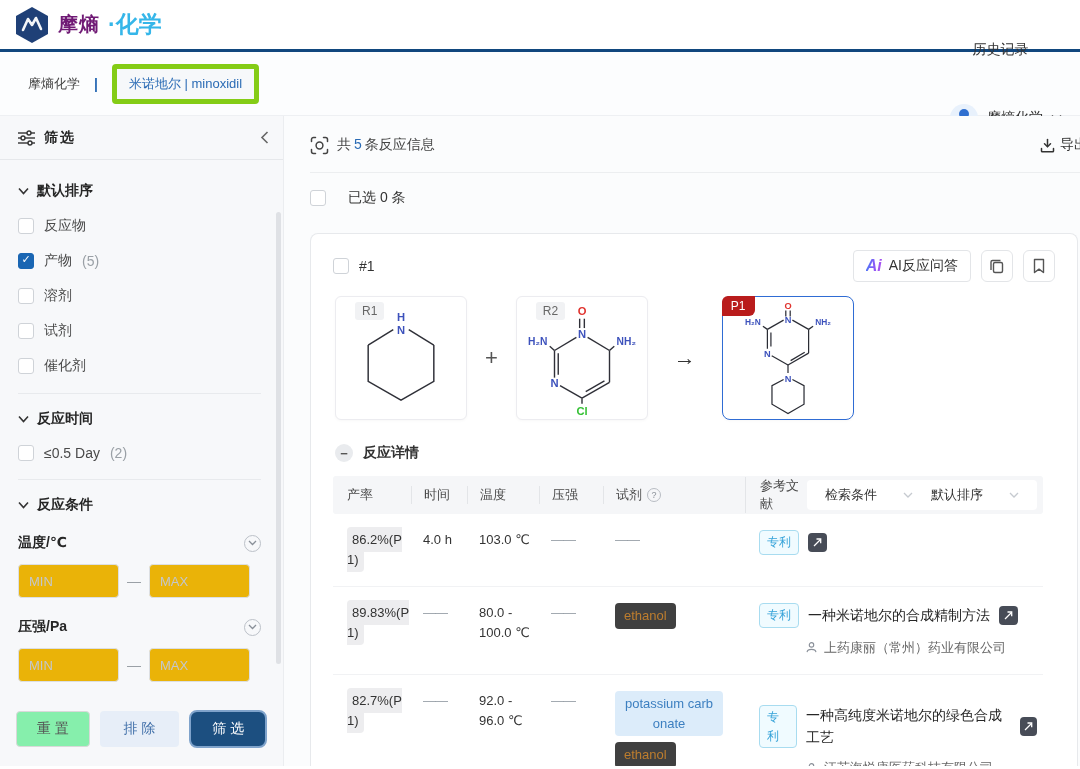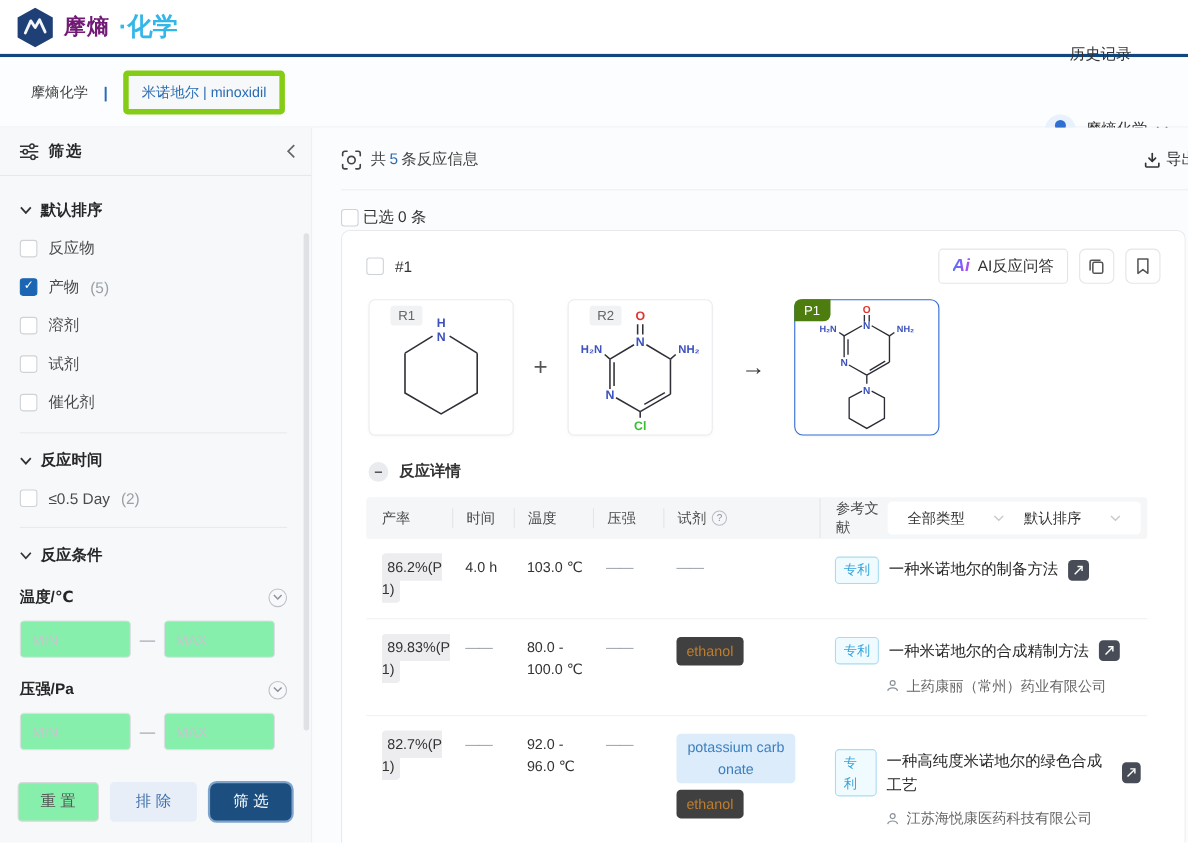"已选 0 条" .select-row { gap: 4px -> 22px; margin: 16px 0 2px -> 16px 0 26px }
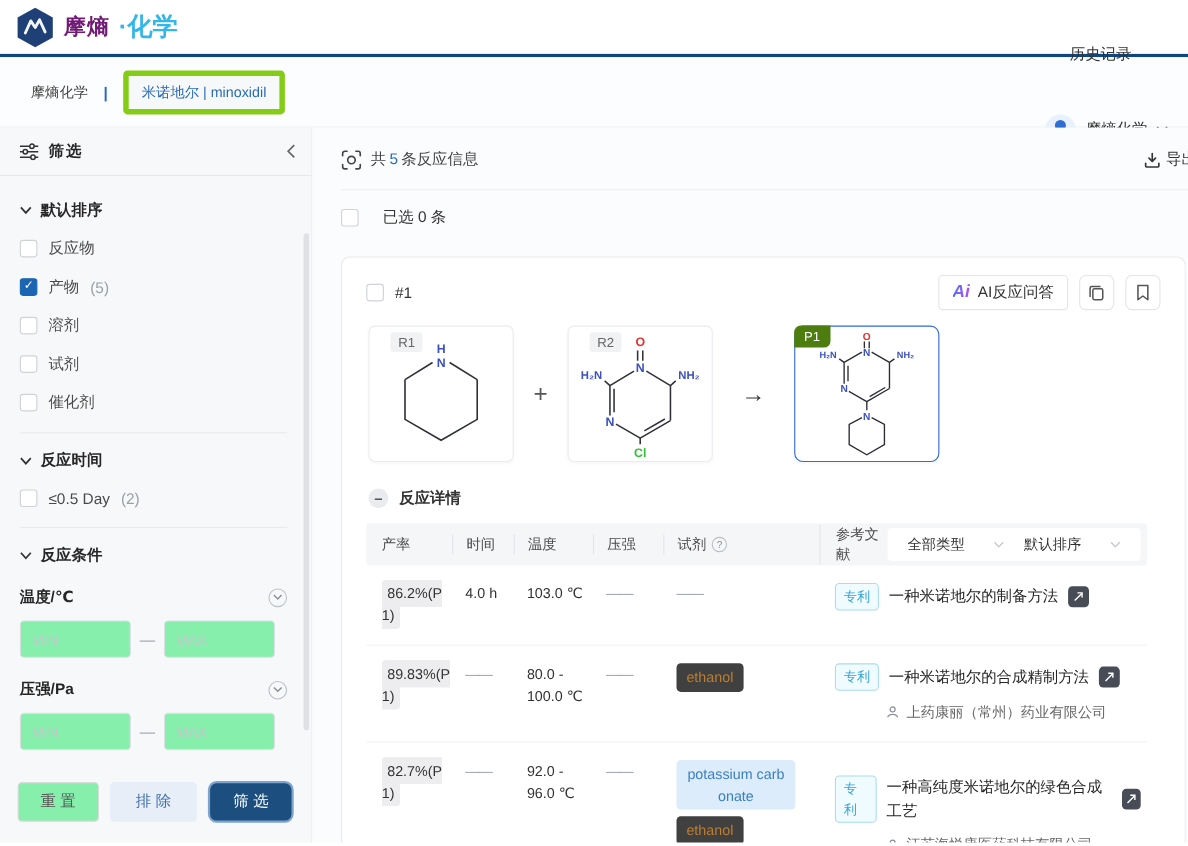"P1" .mol-badge.p { background: #4d7c0f -> #b91c1c }
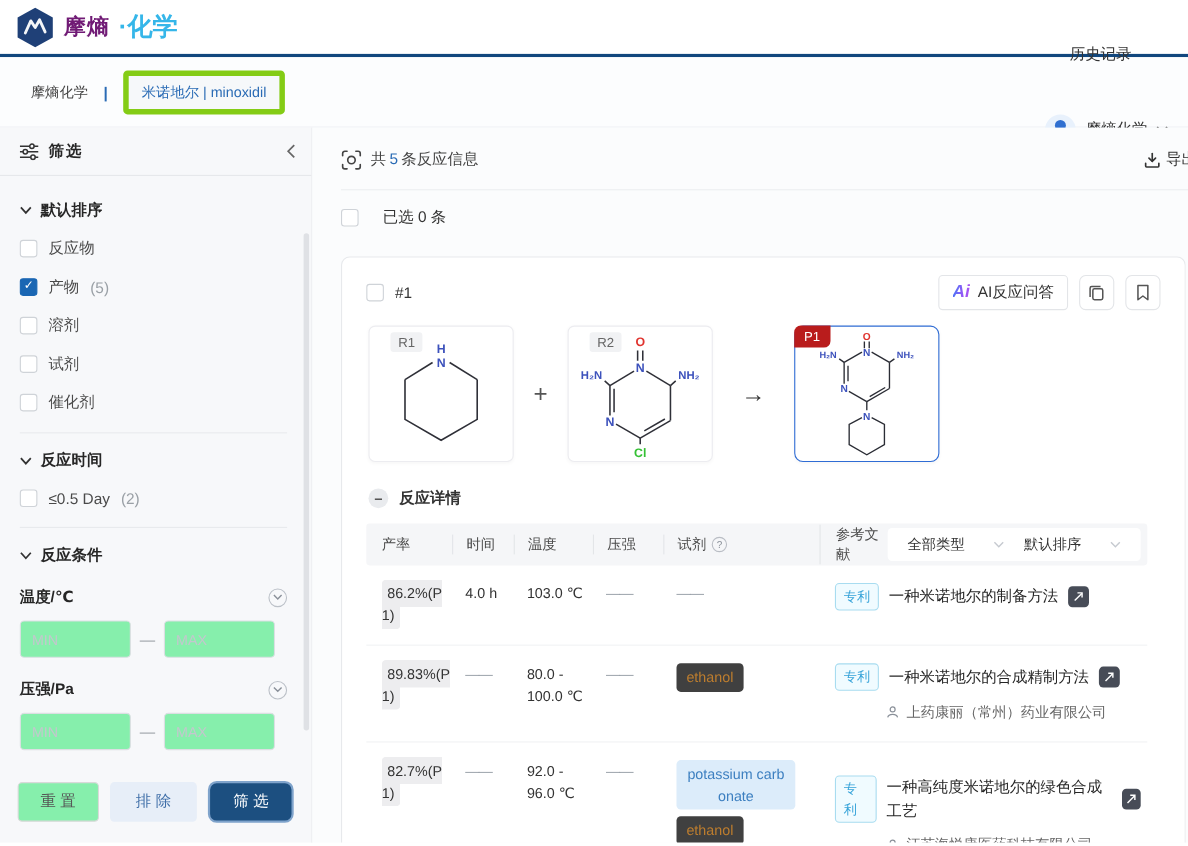"全部类型" span { text: 全部类型 -> 检索条件 }
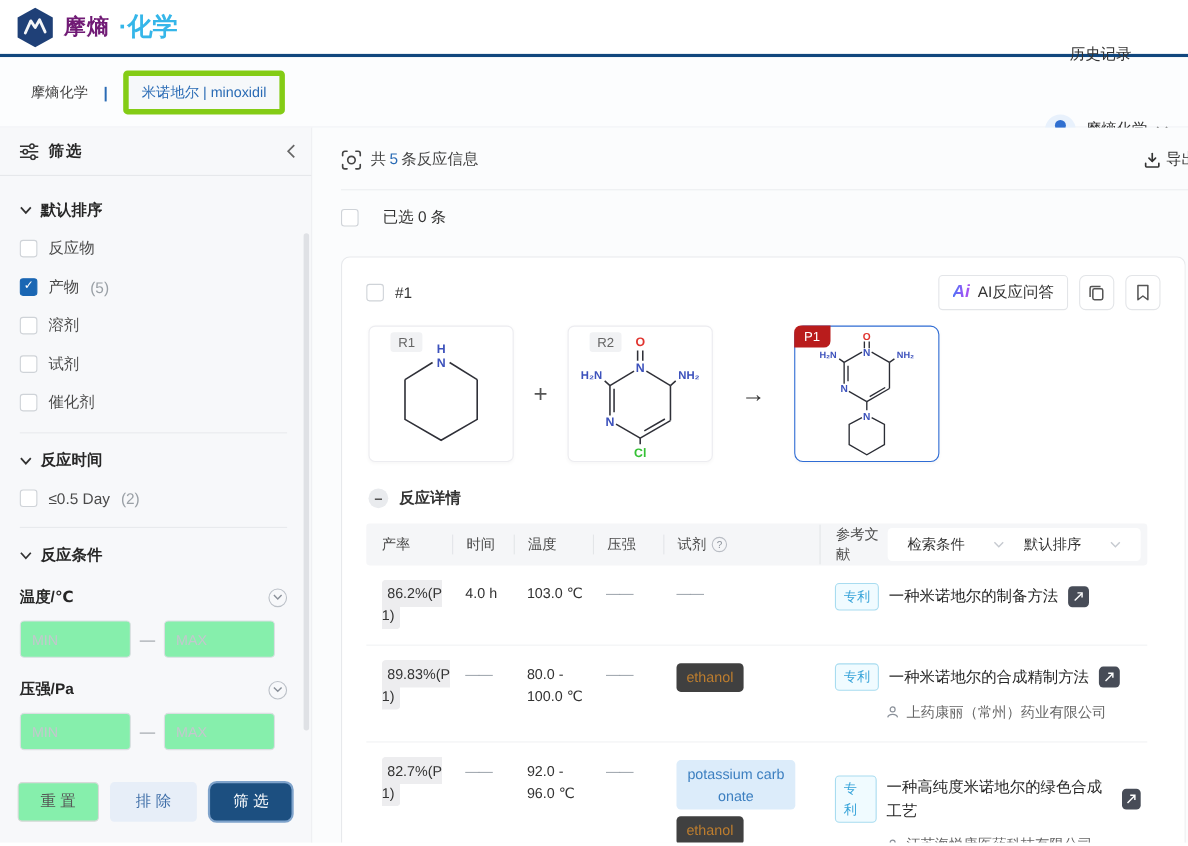"一种米诺地尔的制备方法" span.ref-title { html: <span>一种米诺地尔的制备方法</span> -> none }
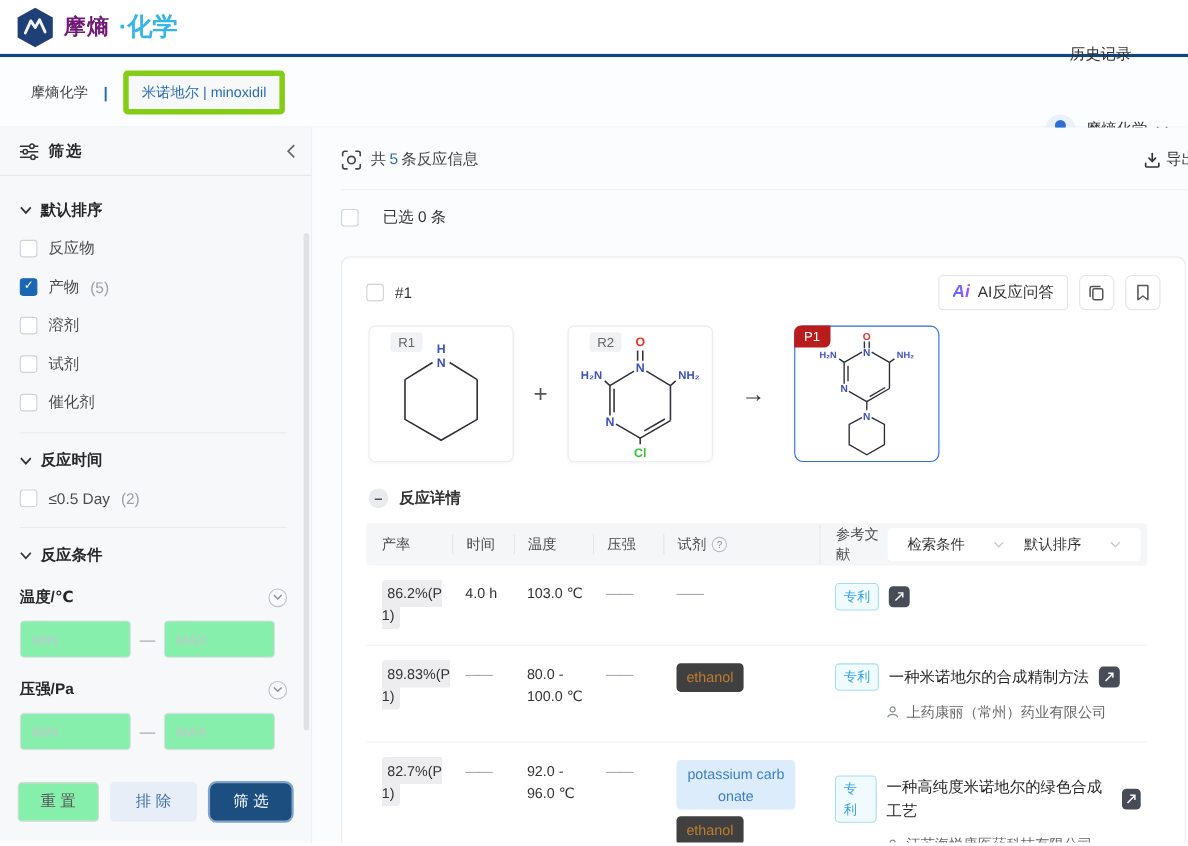"MIN" .range-input { background: #86efac -> #eab308 }
